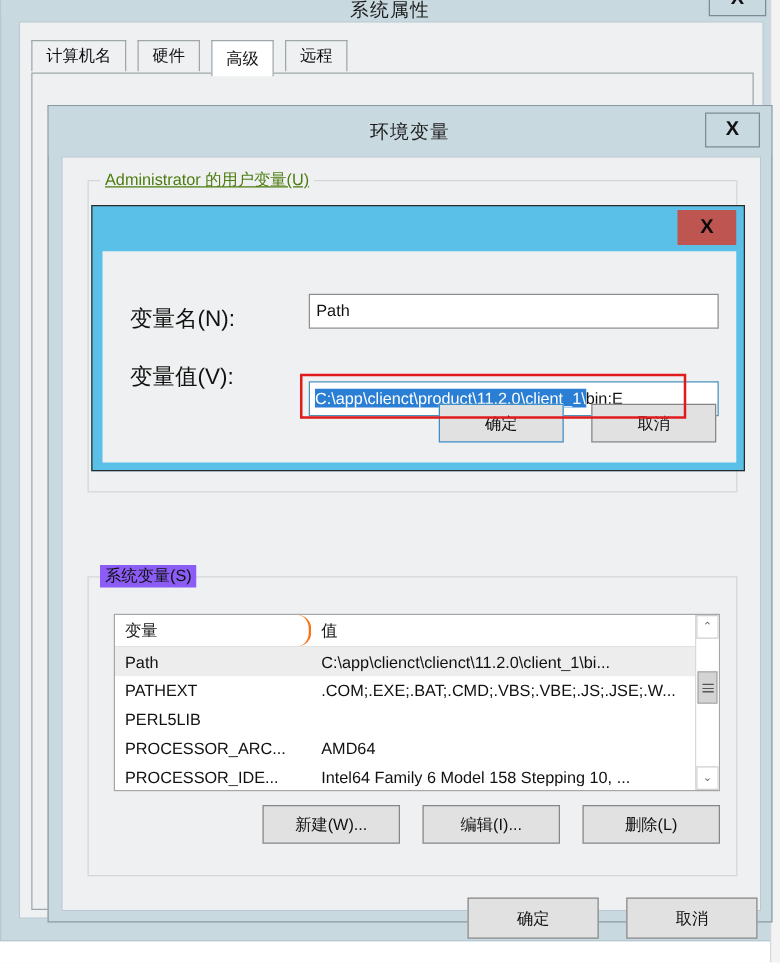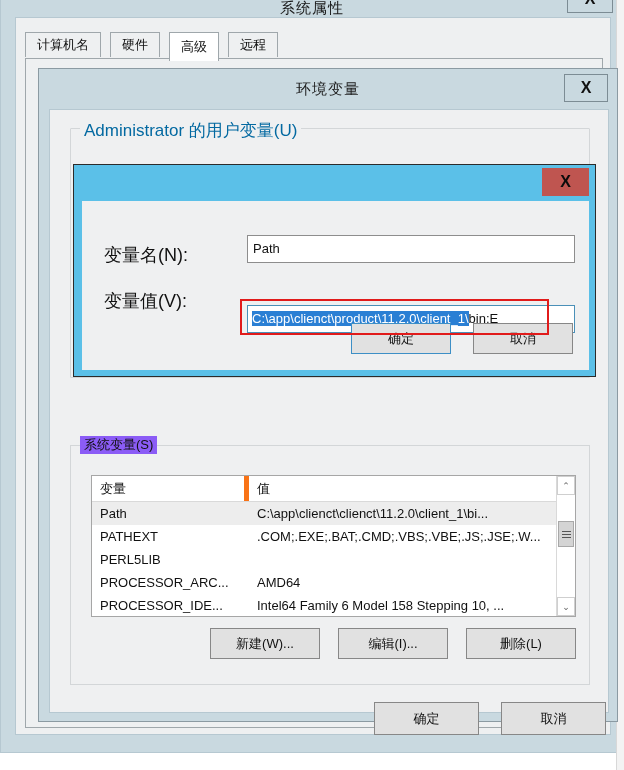"环境变量" #envvars-window { top: 50px -> 66px }
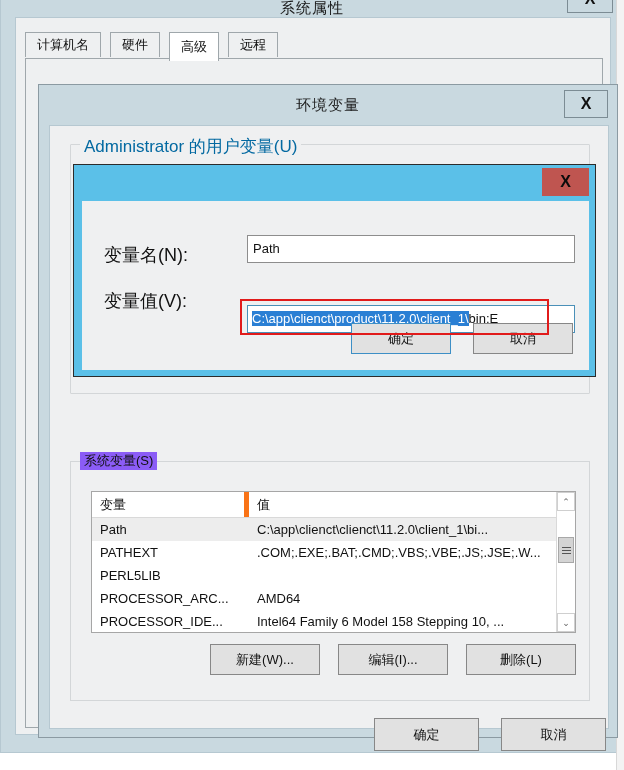"Administrator 的用户变量(U)" #uservars-legend { color: #0369a1 -> #4d7c0f; font-size: 17px -> 13px; text-decoration: none -> underline }
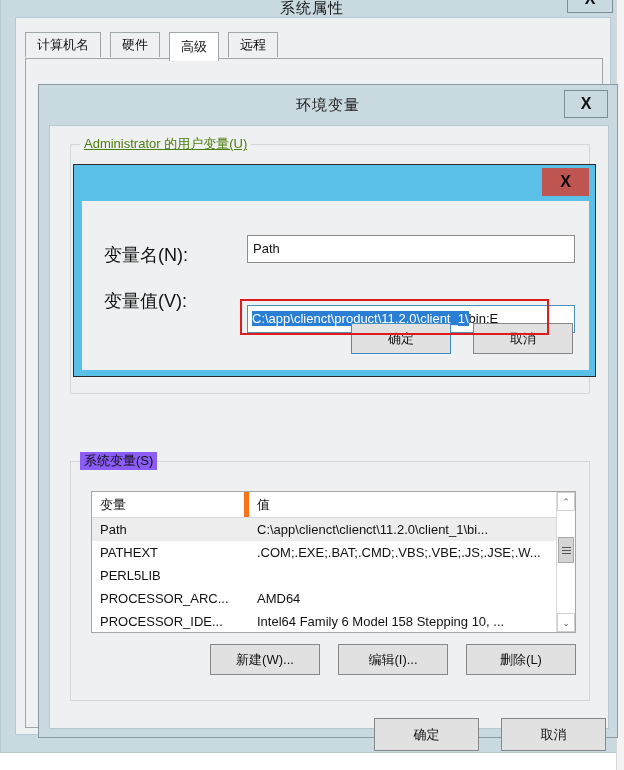"变量" .hcell.c1 { border-radius: none -> 11px; border-right: 5px solid #f97316 -> 2px solid #f97316 }
